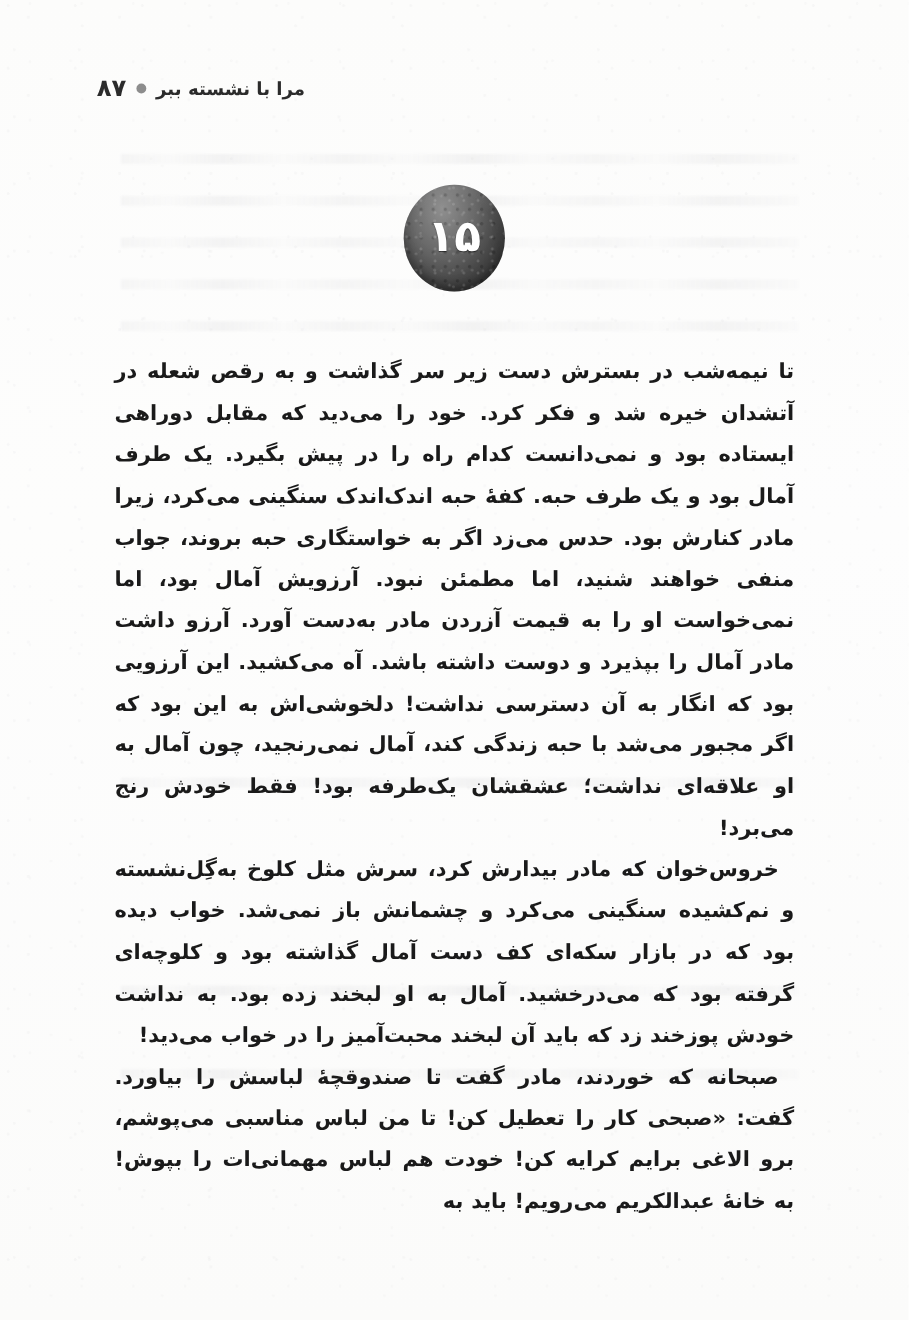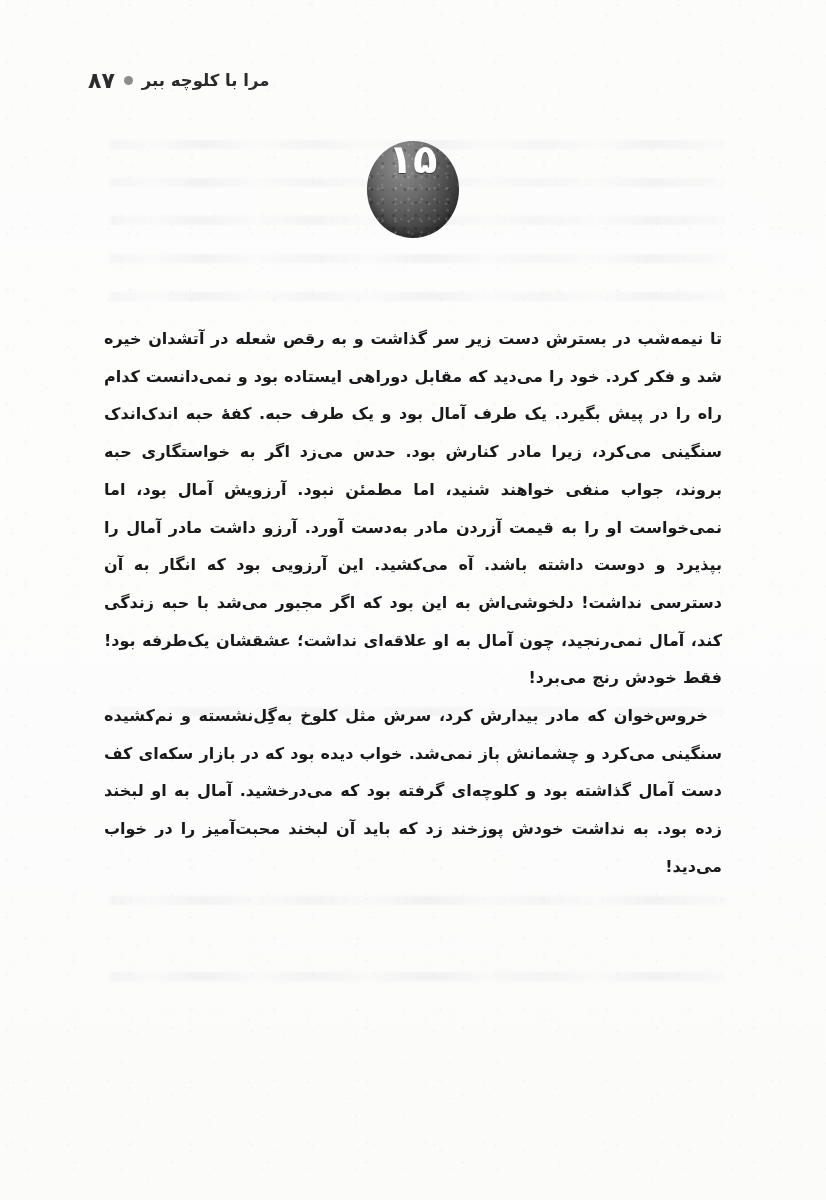"مرا با کلوچه ببر" span.rh-title { text: کلوچه -> نشسته }
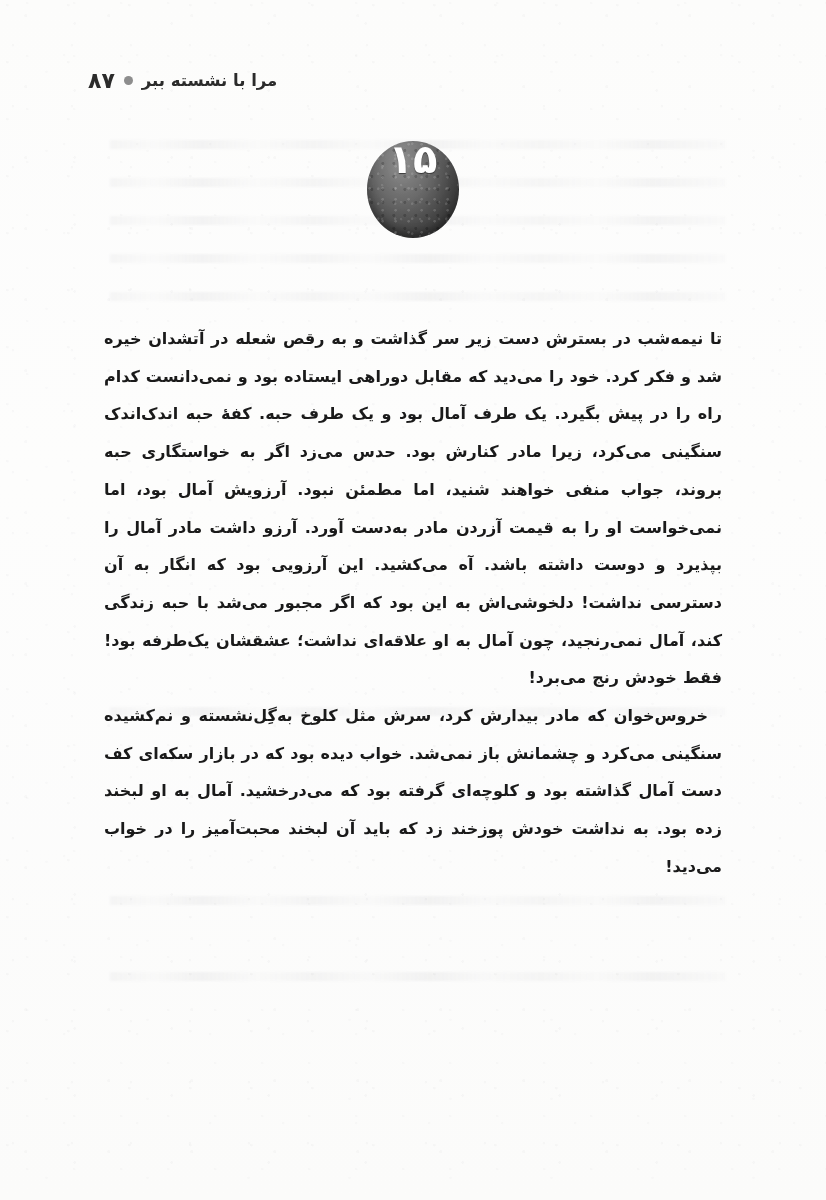"۱۵" .chapter-ornament { align-items: flex-start -> center; top: 141px -> 168px }
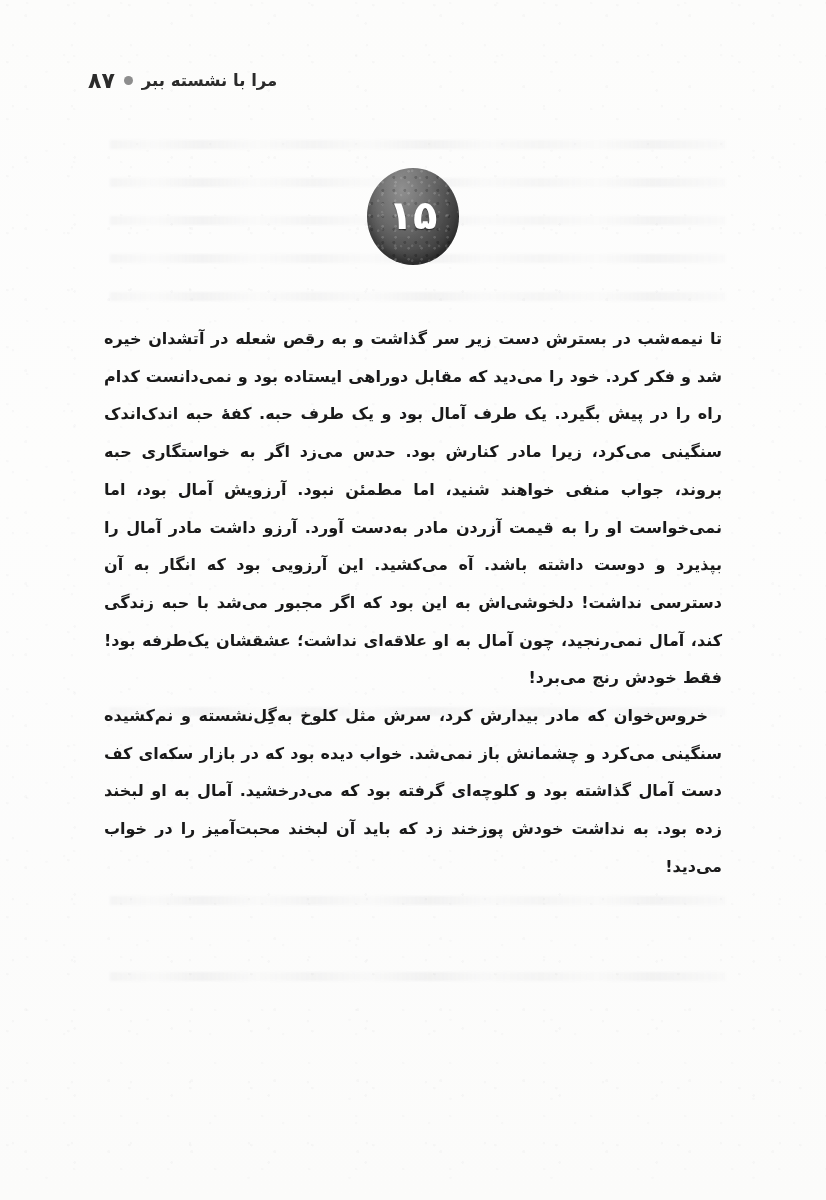"تا نیمه‌شب در بسترش دست" .para { font-size: 16px -> 19px }
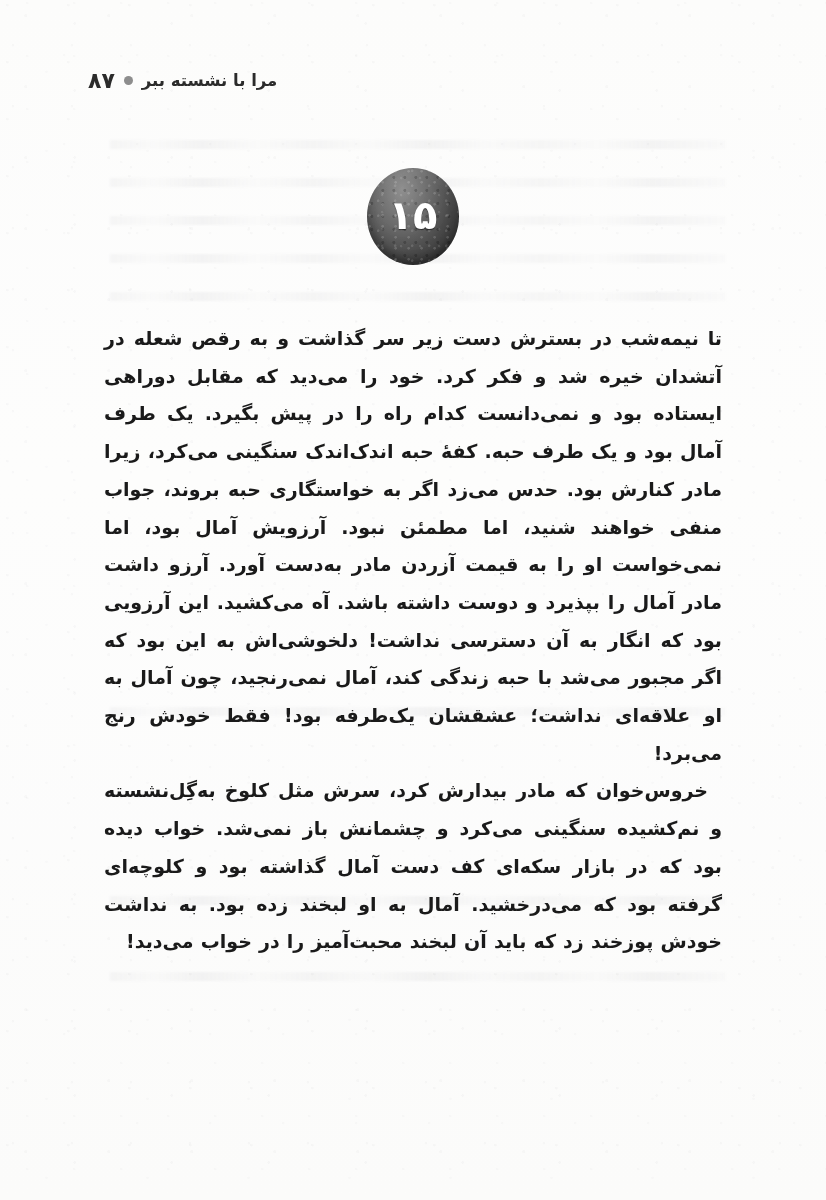"صبحانه که خوردند، مادر گفت" p.para { html: none -> <p>صبحانه که خوردند، مادر گفت تا صندوقچهٔ لباسش را بیاورد. گفت: «صبحی کار را تعطیل کن! تا من لباس مناسبی می‌پوشم، برو الاغی برایم کرایه کن! خودت هم لباس مهمانی‌ات را بپوش! به خانهٔ عبدالکریم می‌رویم! باید به</p> }
